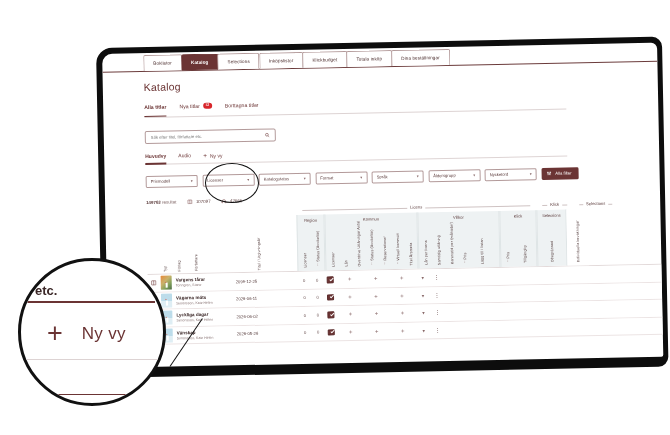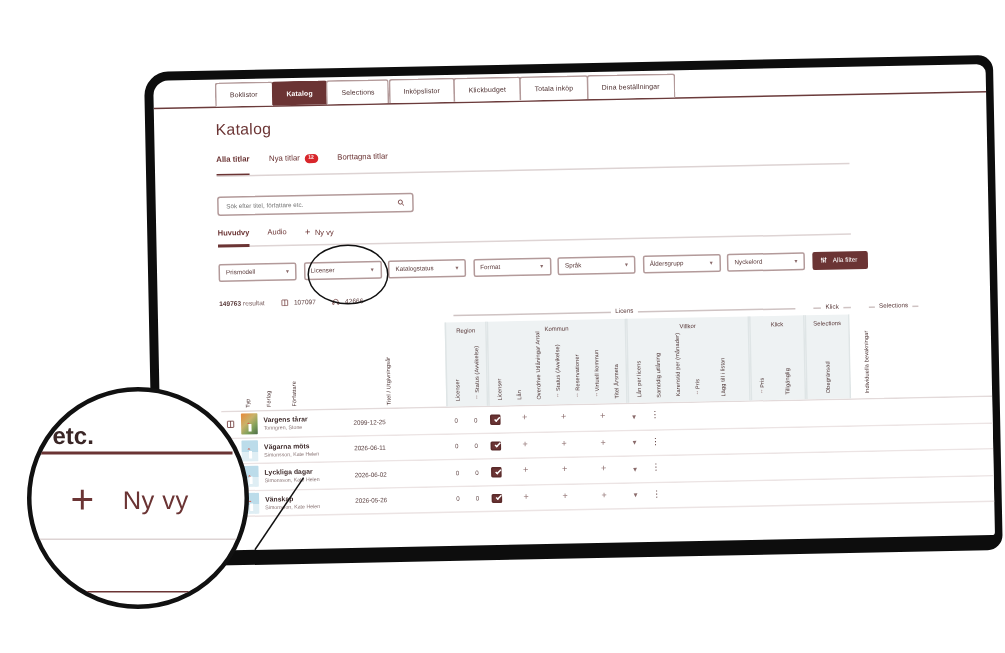"etc." .lz-etc { font-size: 16px -> 13px }
